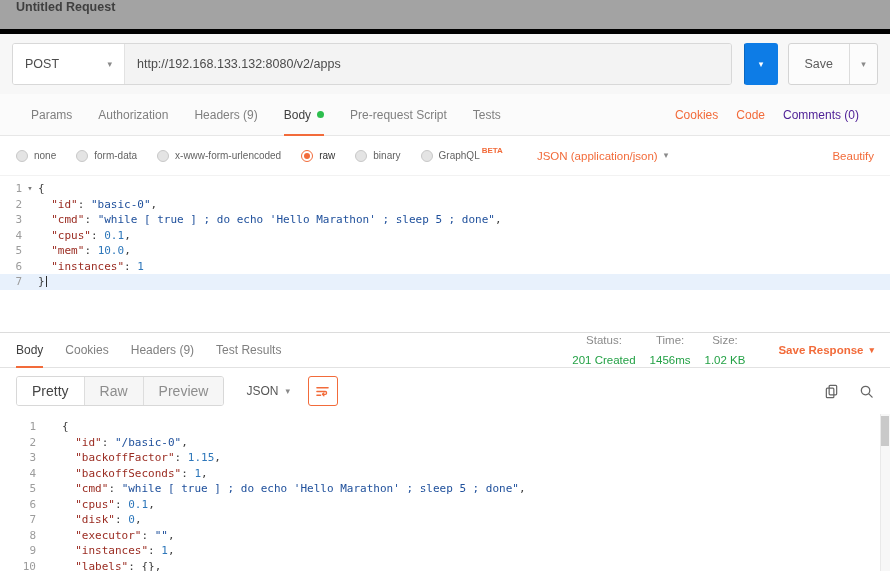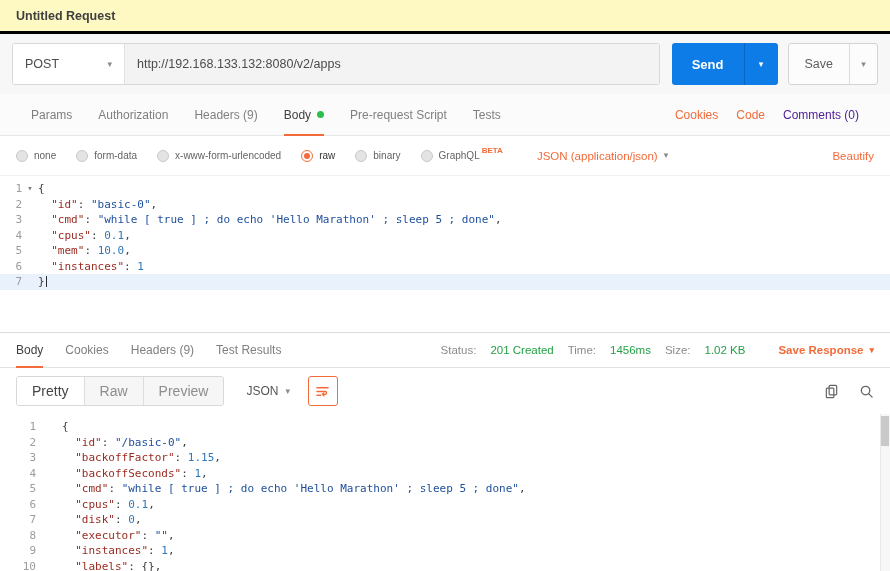"Untitled Request" .titlebar { align-items: center -> none; background: #fef9c3 -> #a3a3a3; border-bottom: 3px solid #000000 -> 5px solid #000000 }
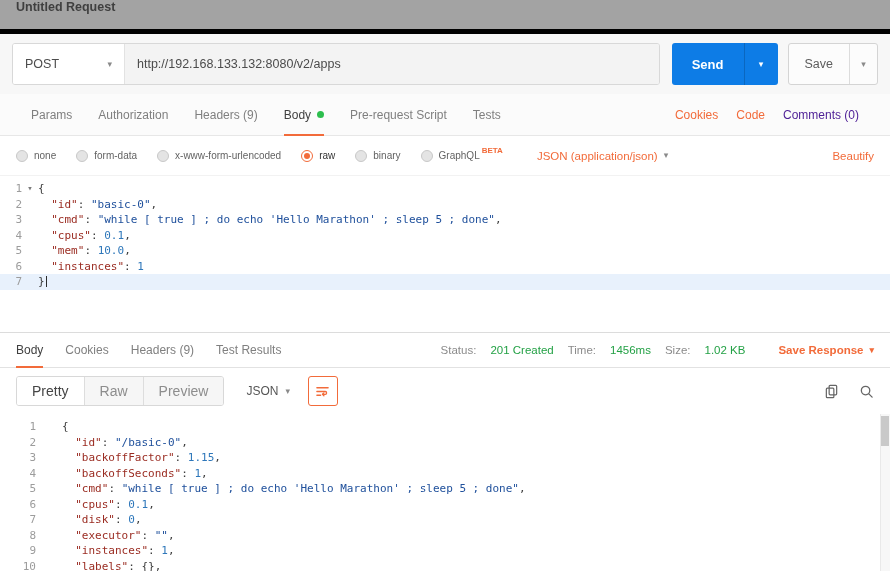"Send" button.send-btn { html: <button>Send</button> -> none }
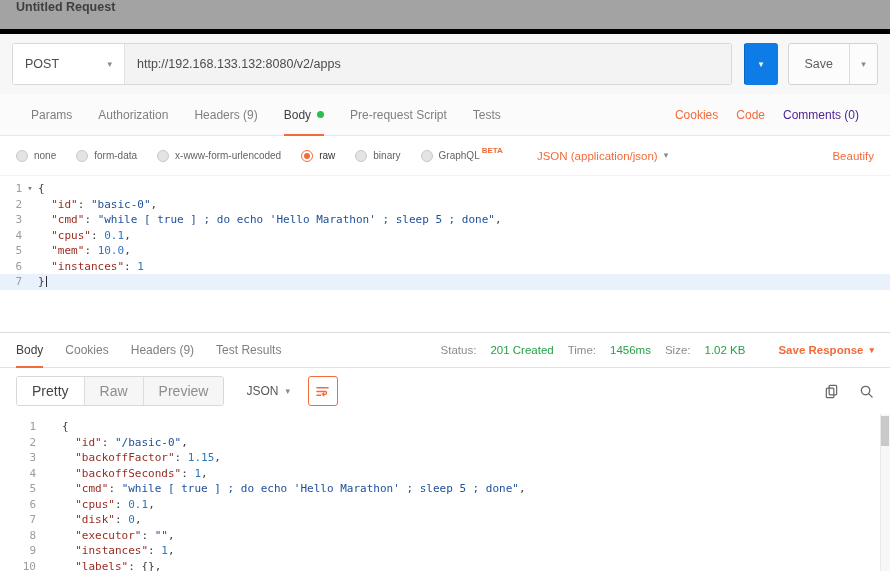"Status:" .meta-pair { flex-direction: none -> column; gap: 14px -> 8px }
